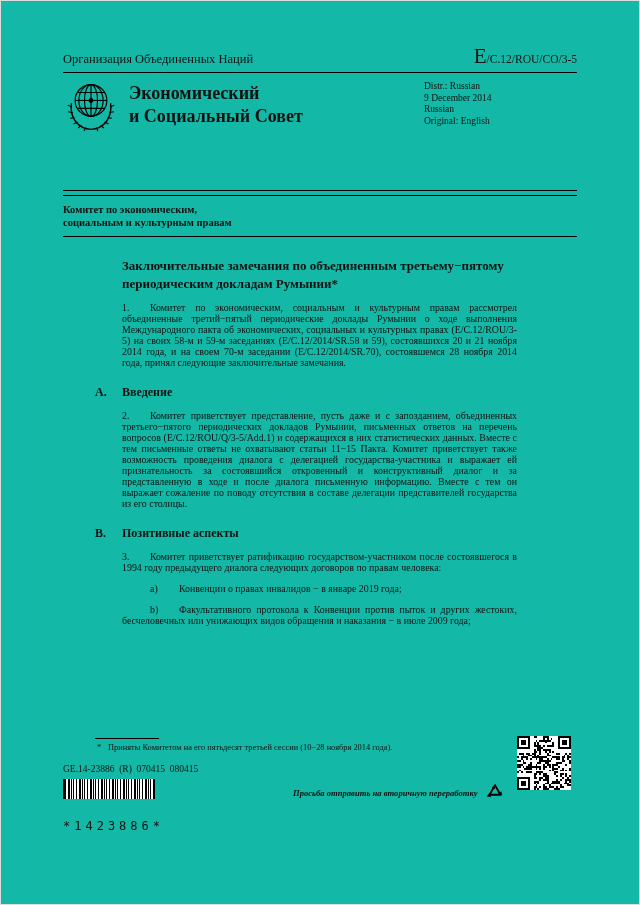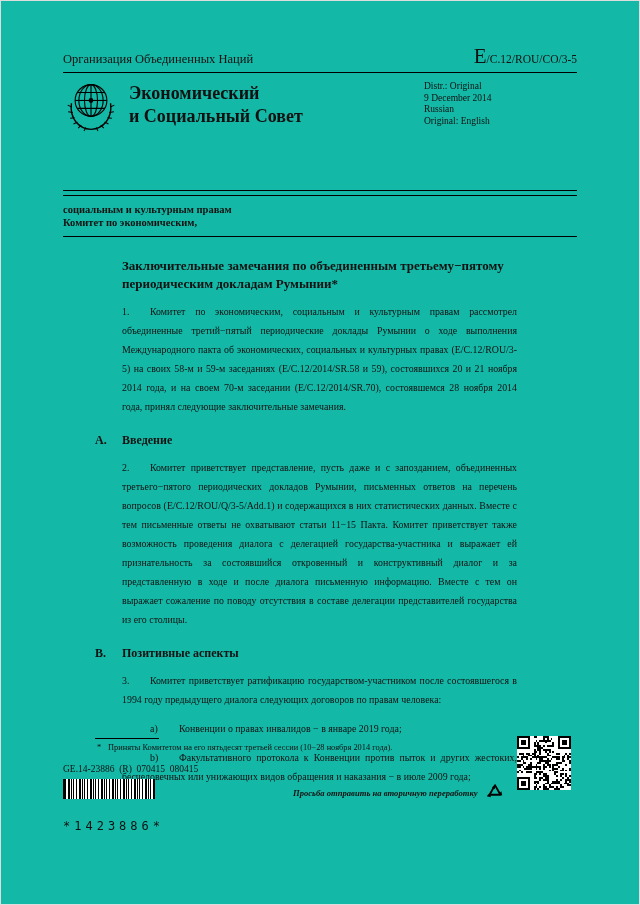"Distr.: Original" div { text: Original -> Russian }
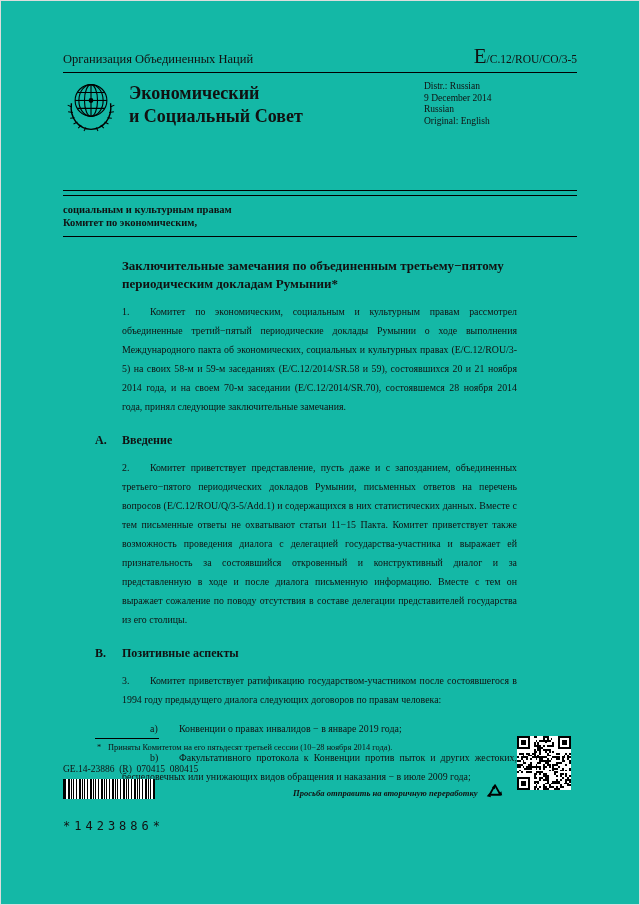"социальным и культурным правам" div { order: before "Комитет по экономическим," -> after "Комитет по экономическим," }
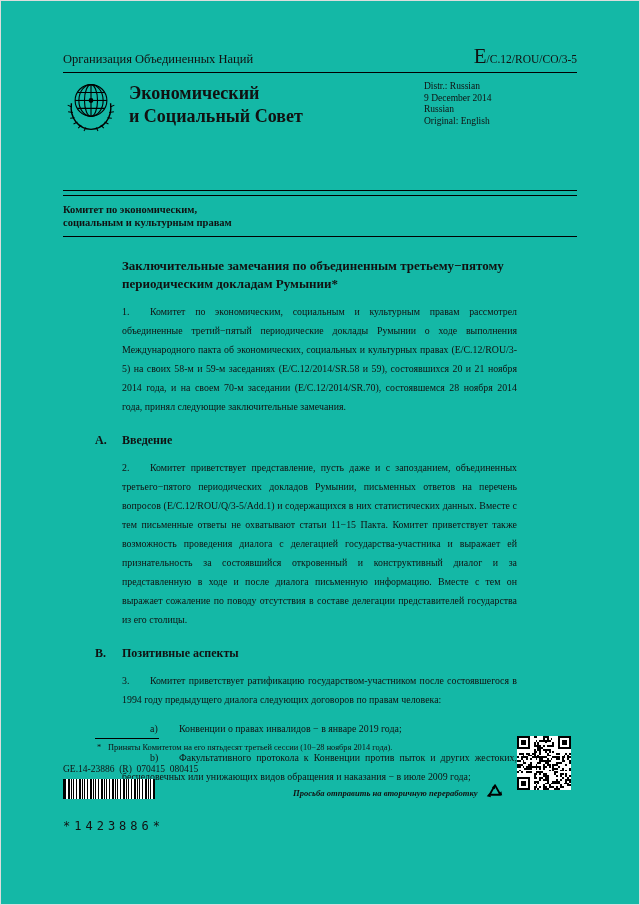"1. Комитет по экономическим, социальным" .para { line-height: 19px -> 11px }
